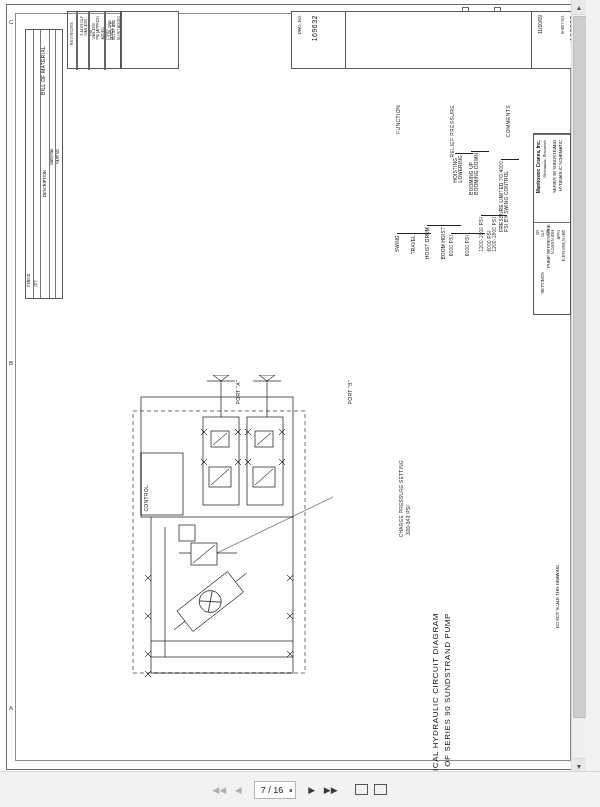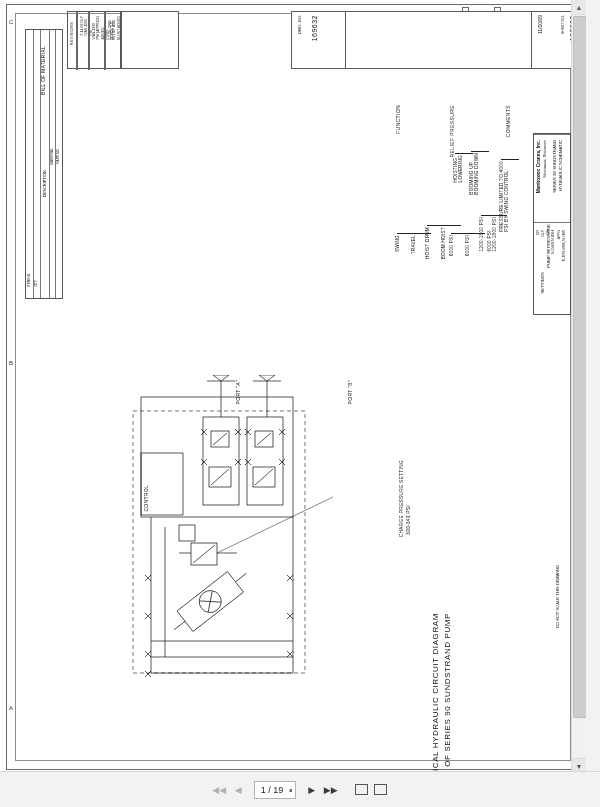"1 / 19" span { text: 1 / 19 -> 7 / 16 }
